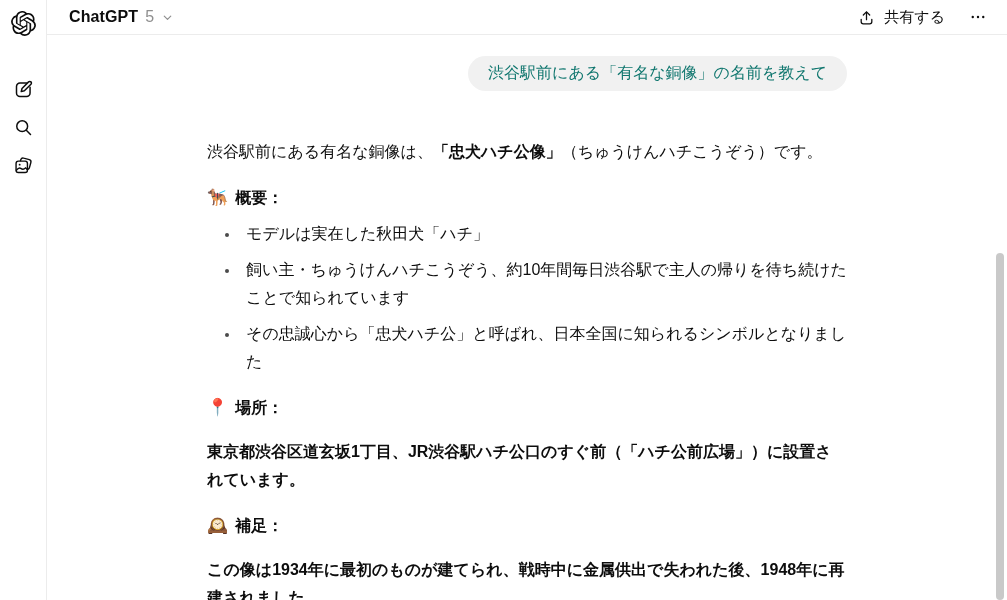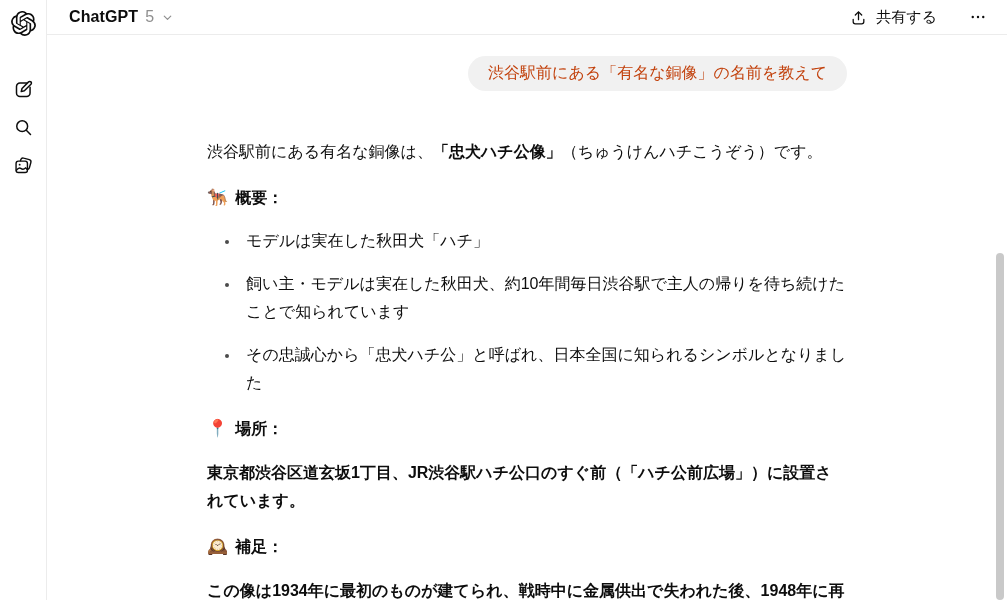"共有する" .header-right { gap: 24px -> 16px }
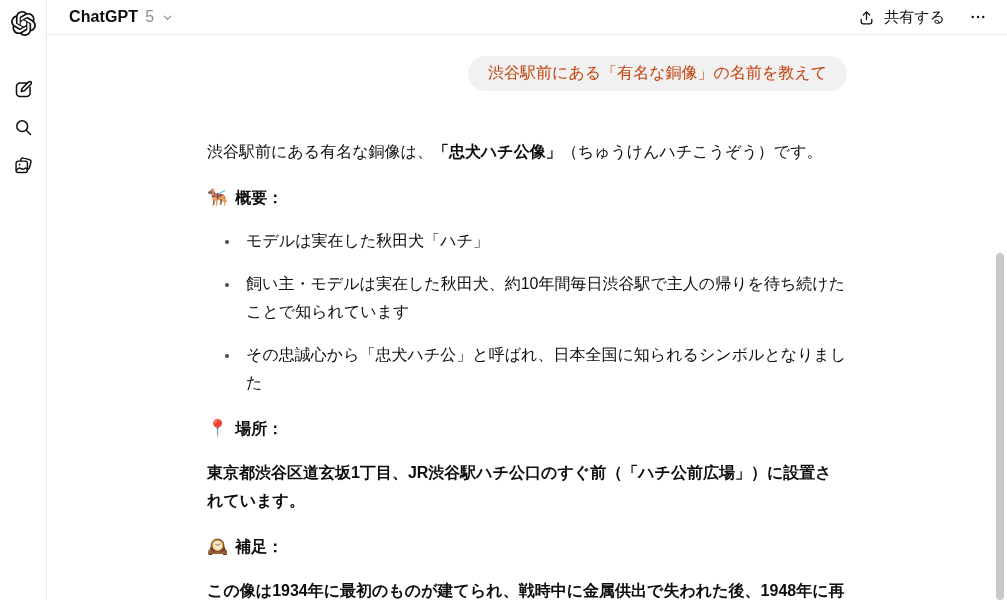"渋谷駅前にある「有名な銅像」の名前を教えて" .user-bubble { color: #c2410c -> #0f766e }
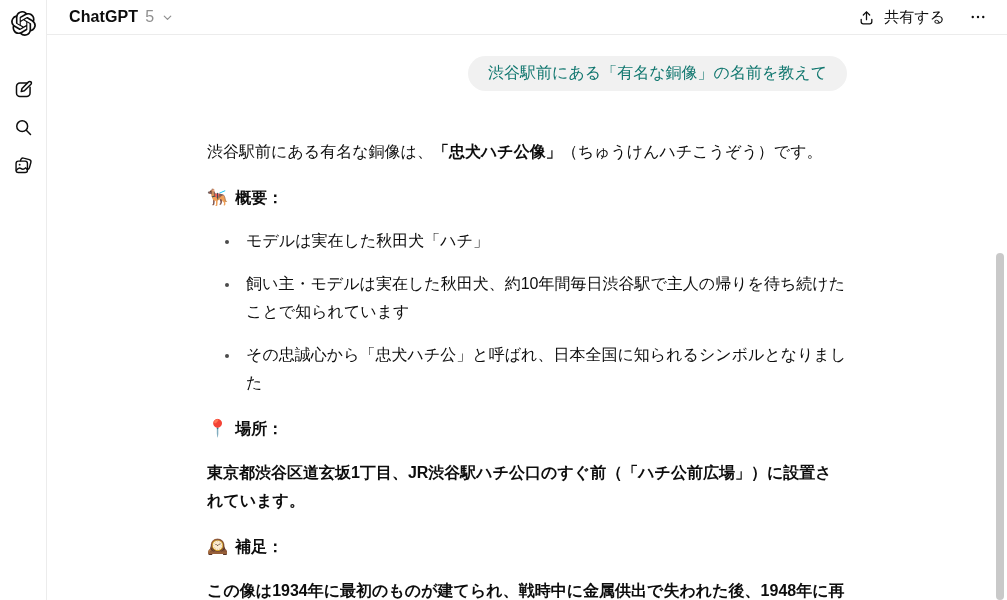"モデルは実在した秋田犬「ハチ」" .assistant li { margin: 15px 0 6px -> 8px 0 6px }
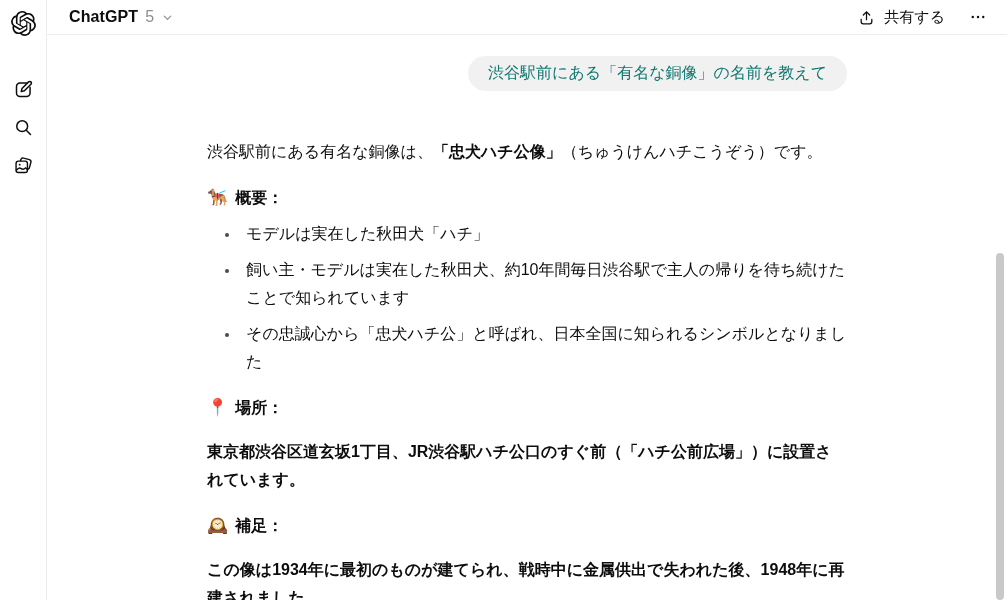"飼い主・モデルは実在した秋田犬、約10年間毎日渋谷駅で主人の帰りを待ち続けたこと" li { text: モデルは実在した秋田犬 -> ちゅうけんハチこうぞう }
